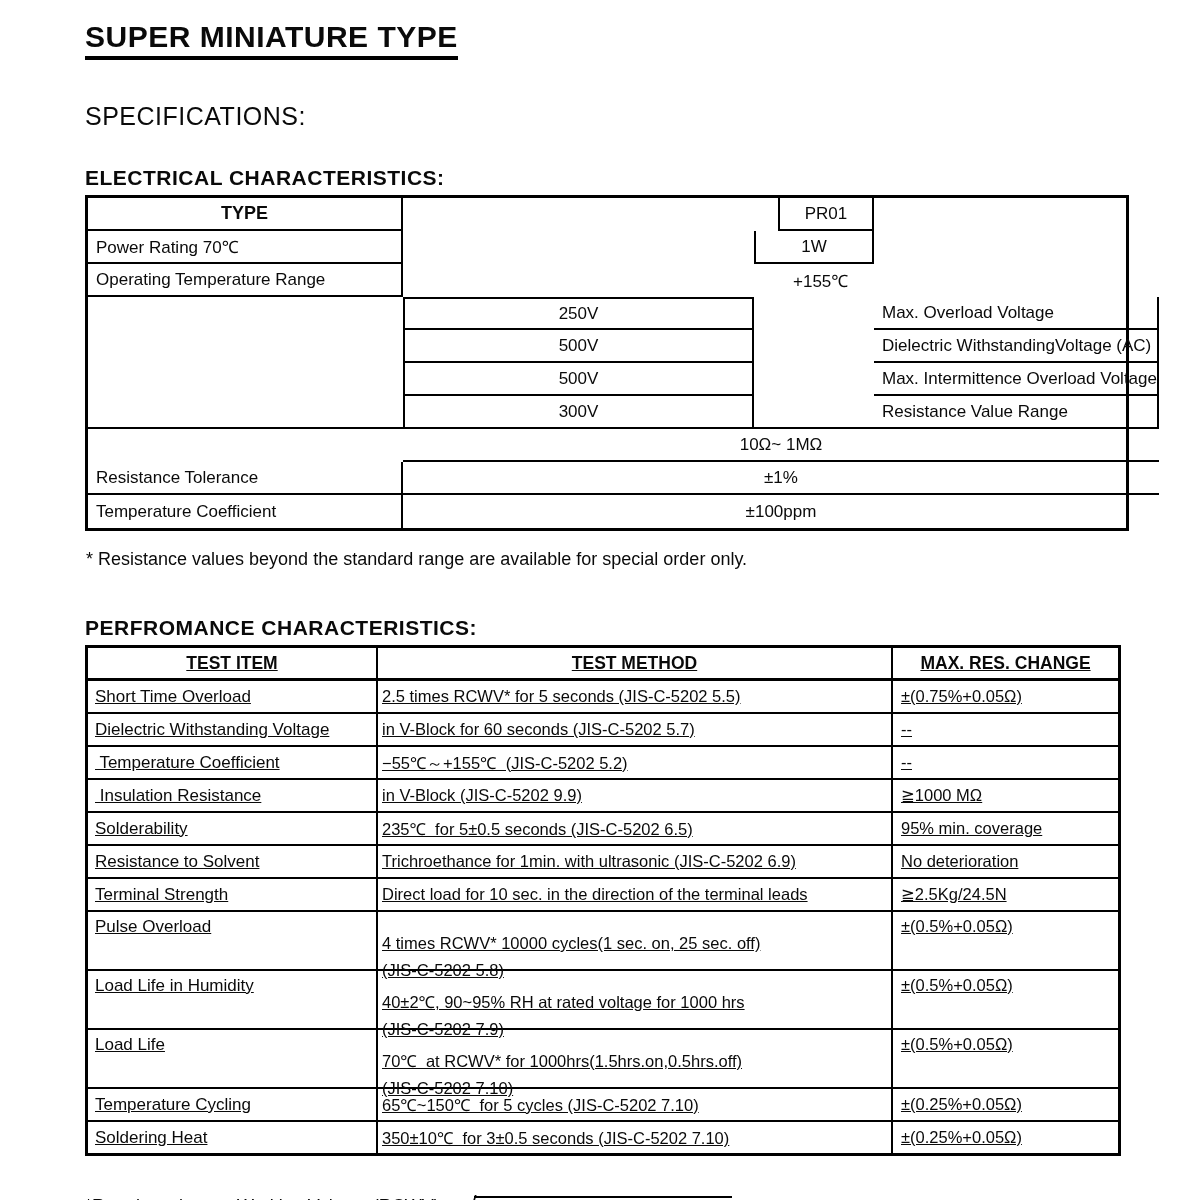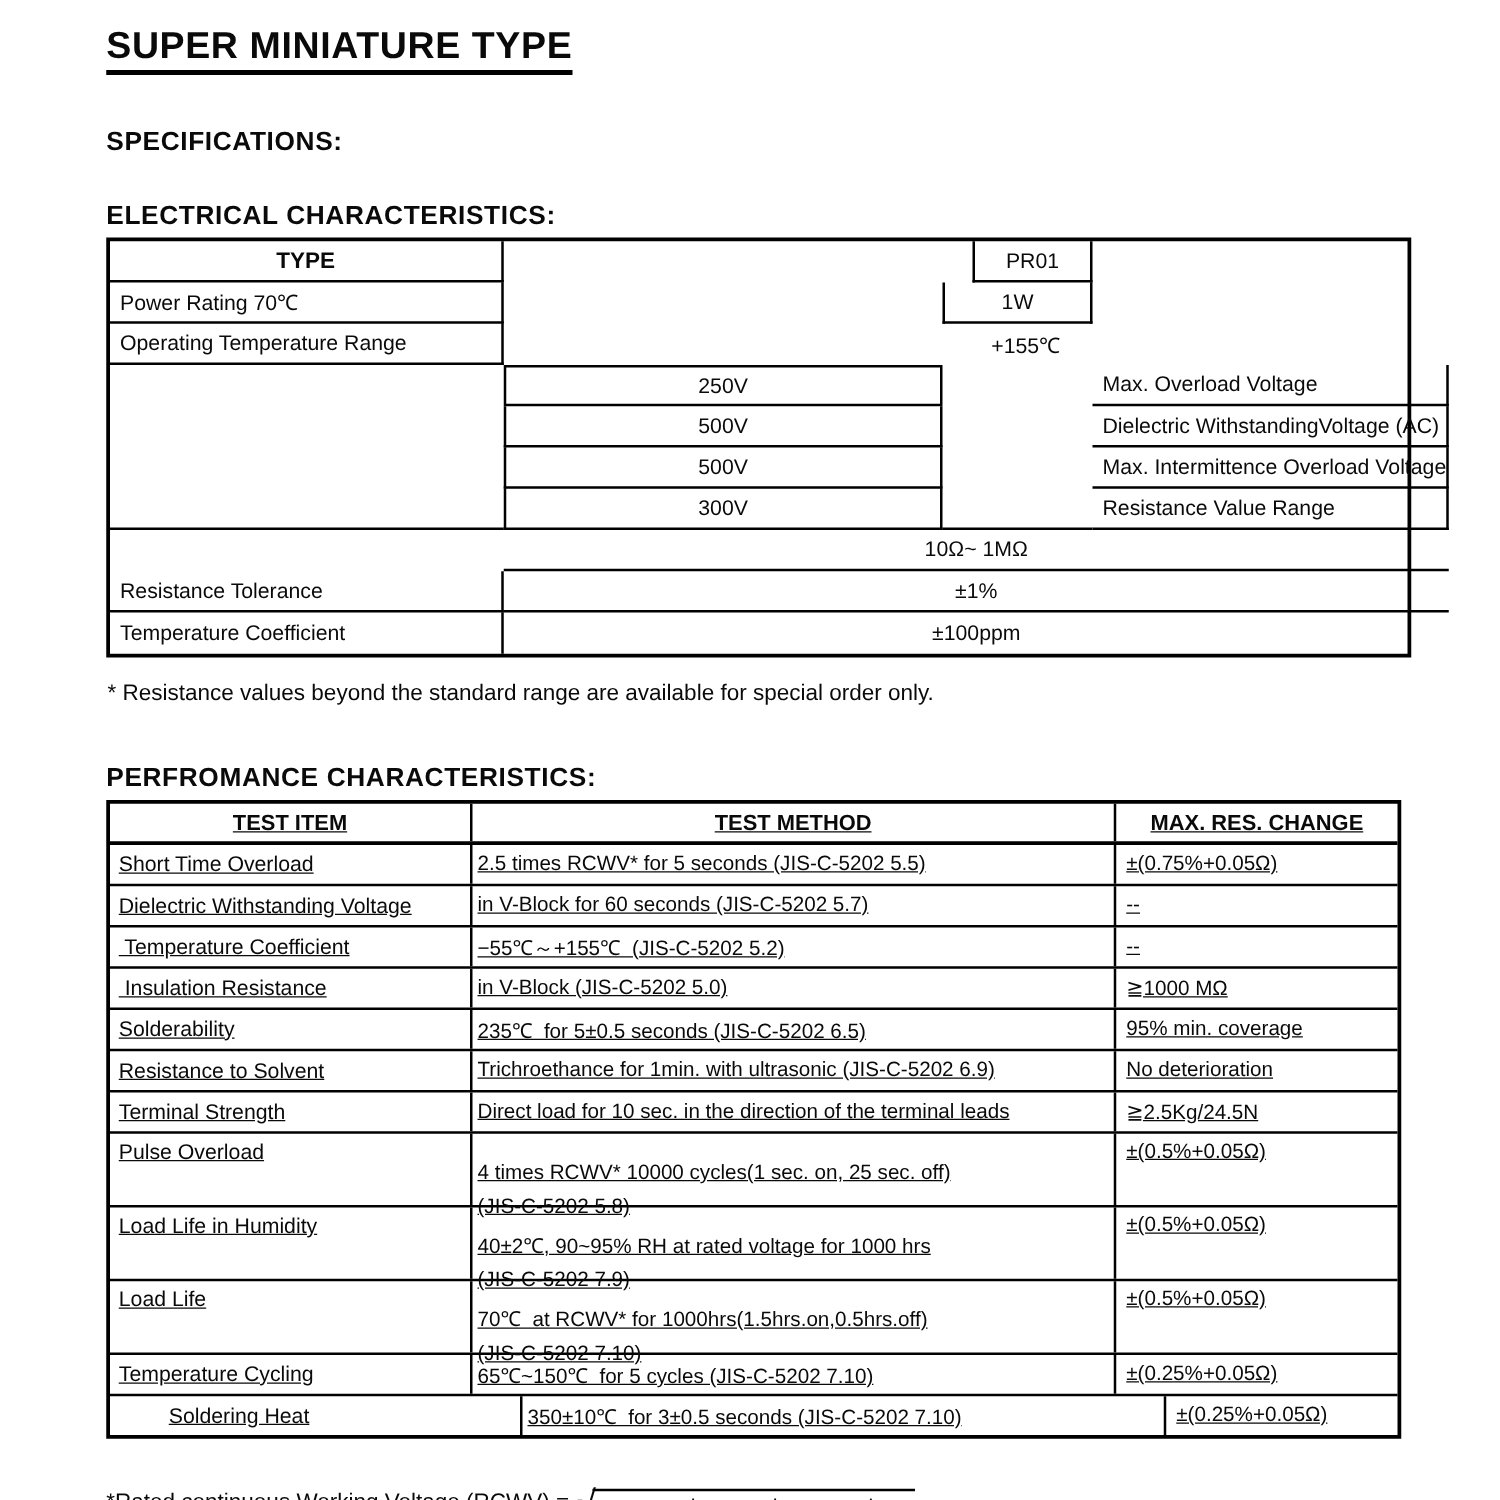"SPECIFICATIONS:" .spec-heading { font-size: 21px -> 25px; font-weight: bold -> normal }
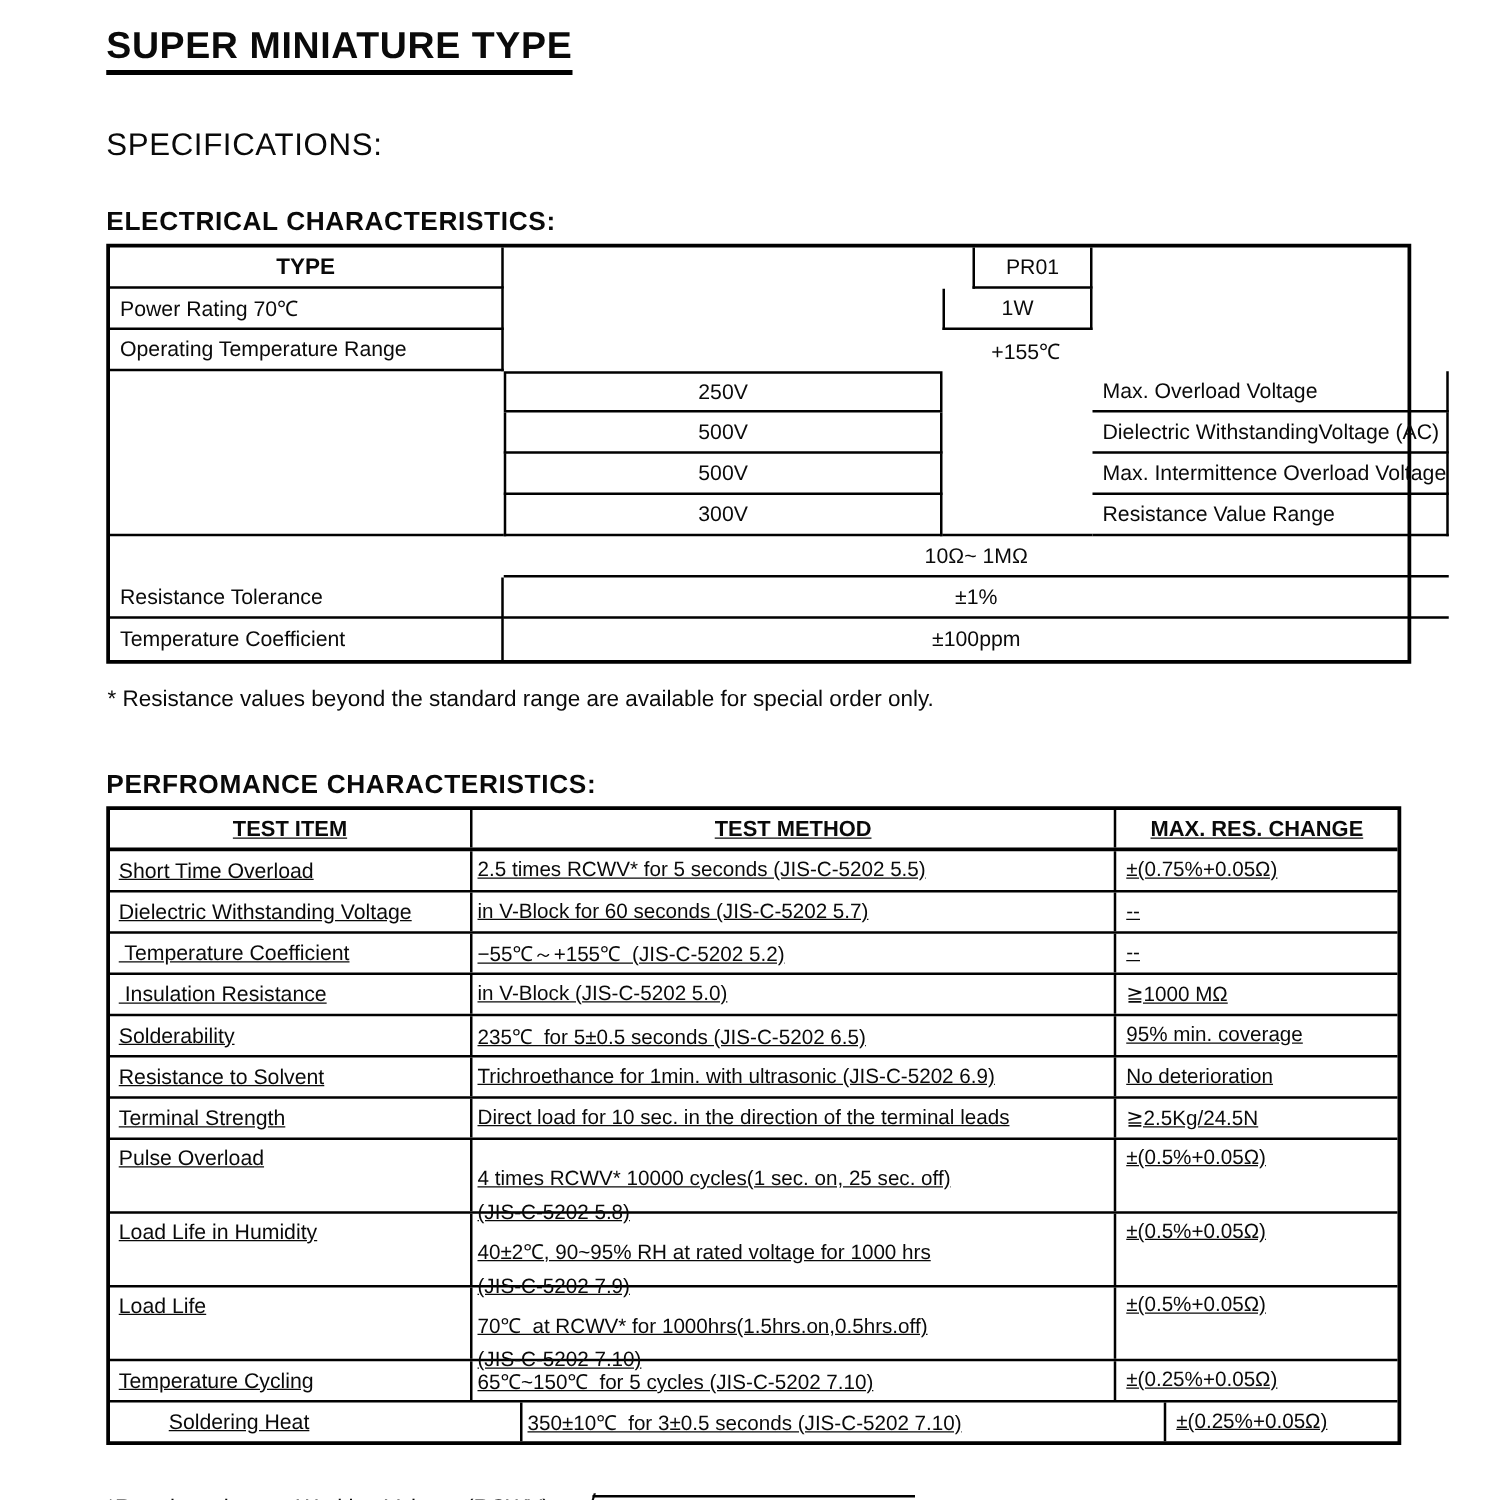"in V-Block (JIS-C-5202 5.0)" div.pc2 { text: 5.0 -> 9.9 }
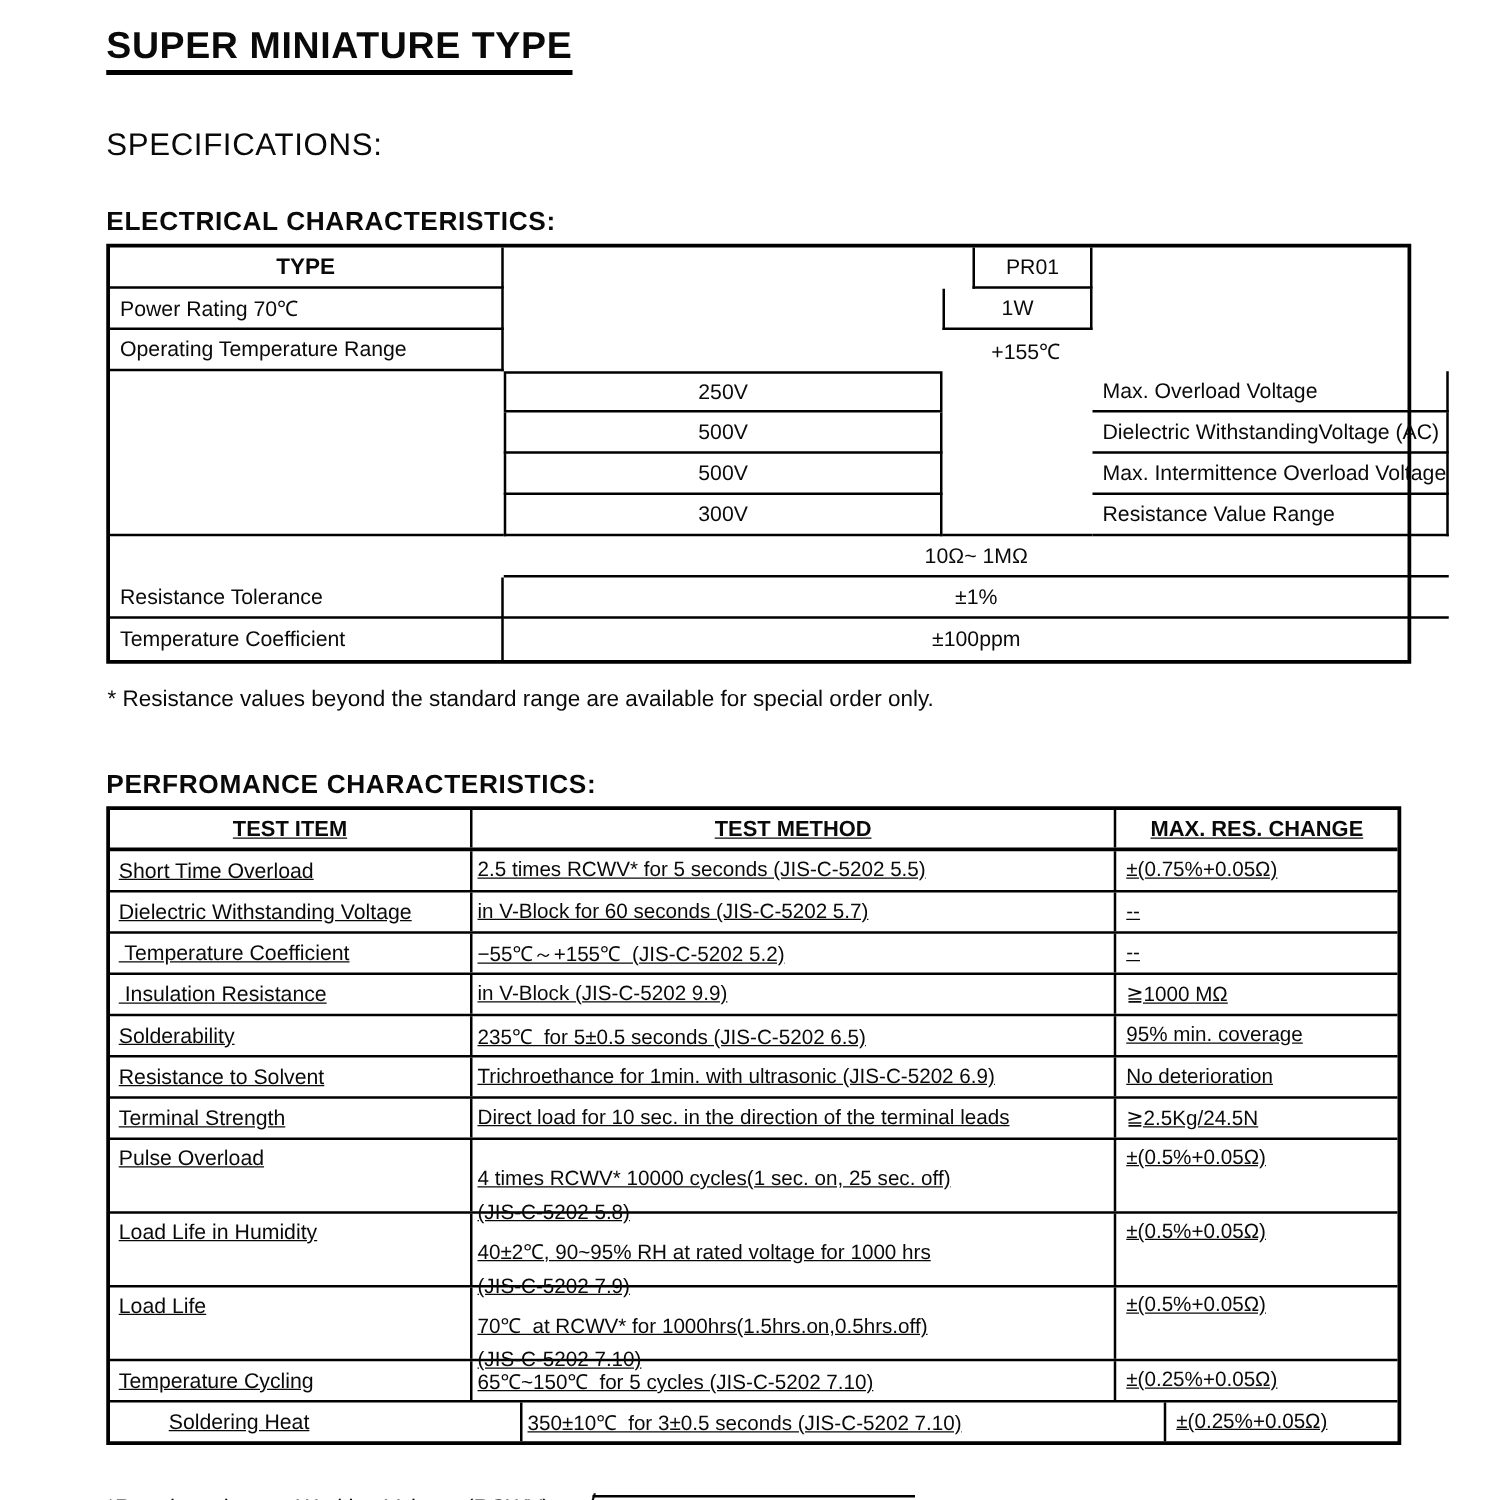"Soldering Heat" .prow.last { padding-left: 40px -> none }
